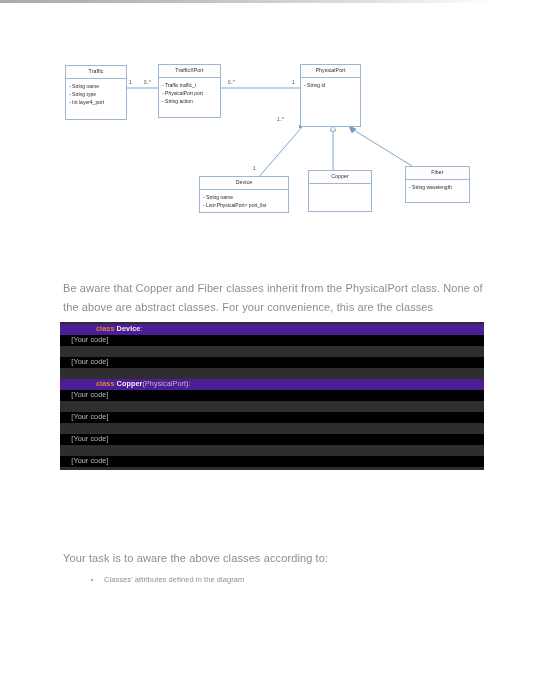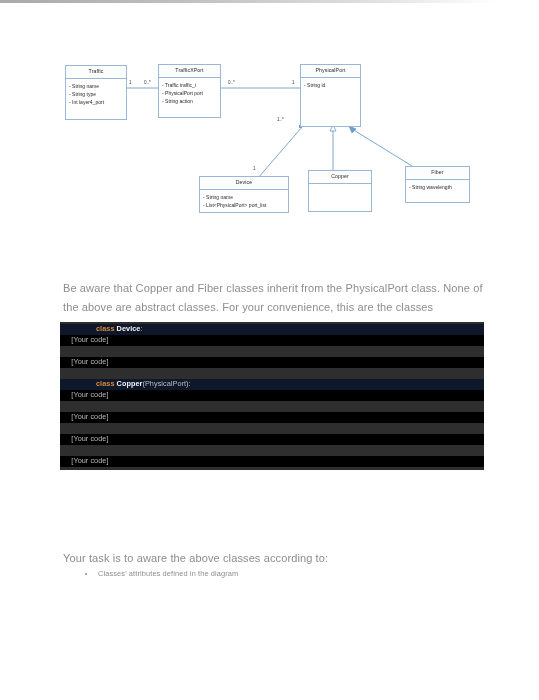"class Device:" .code-line.decl { background: #0f172a -> #4c1d95 }
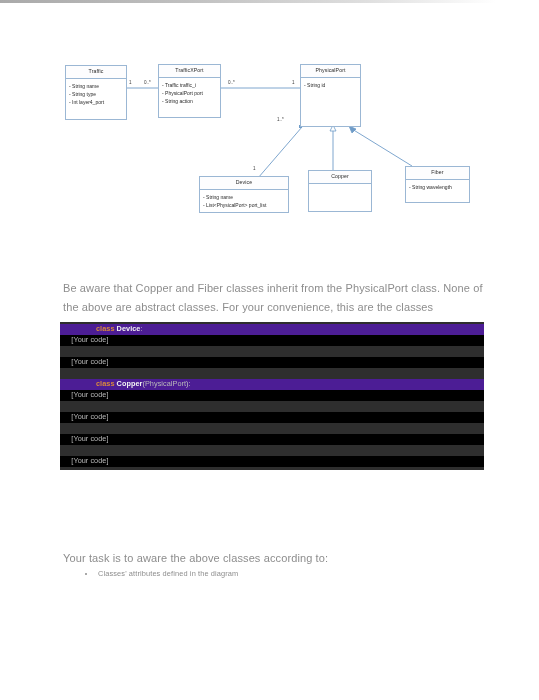"Classes' attributes defined in the" #bullet-list { margin: 10px -> 16px }
